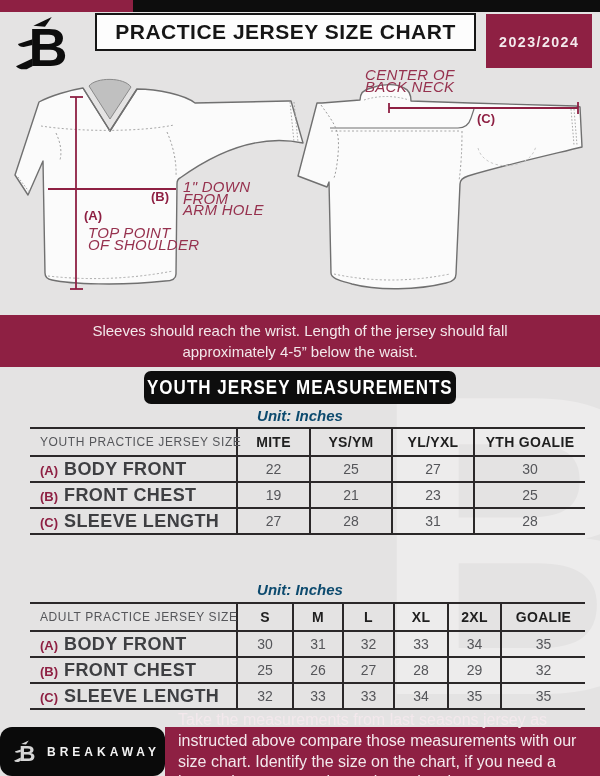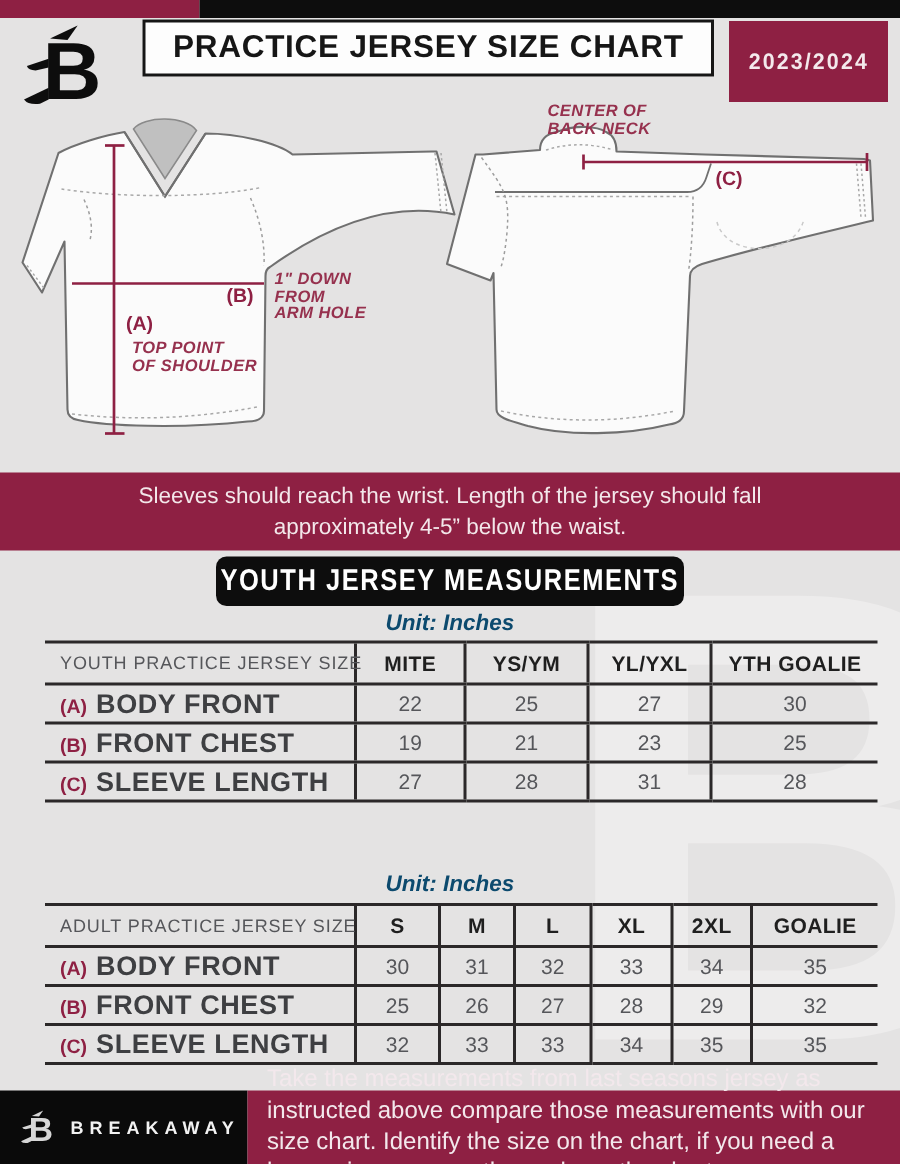"CENTER OF" .diag-note { font-size: 11px -> 15px; font-weight: 700 -> 400 }
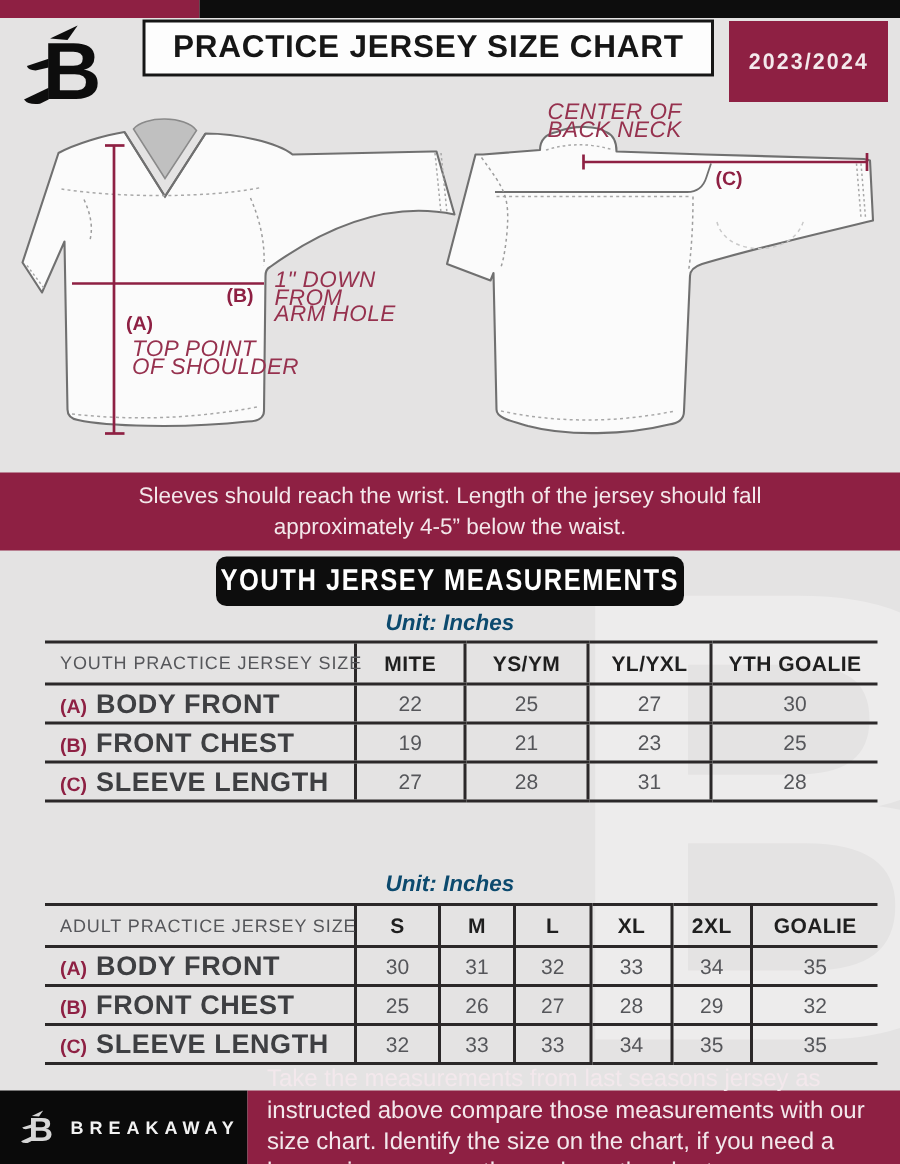"BREAKAWAY" .footer-black { border-radius: none -> 12px }
